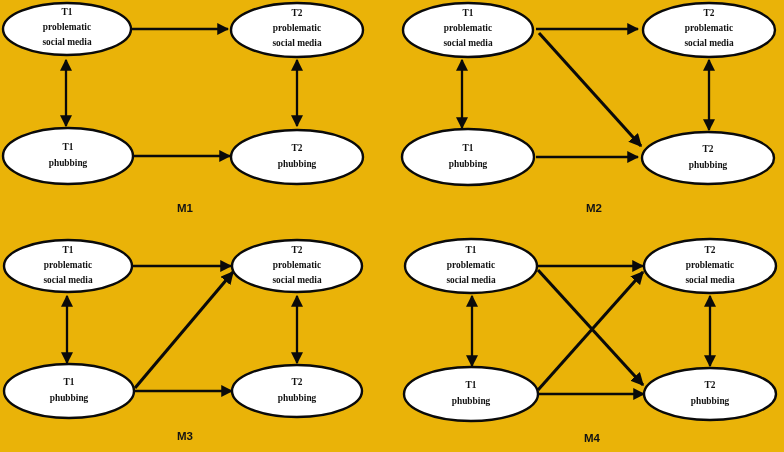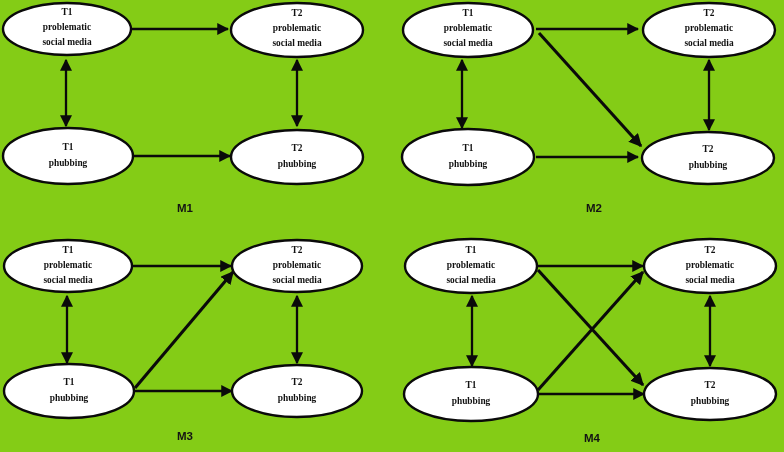"T1" #figure { background: #84cc16 -> #eab308 }
